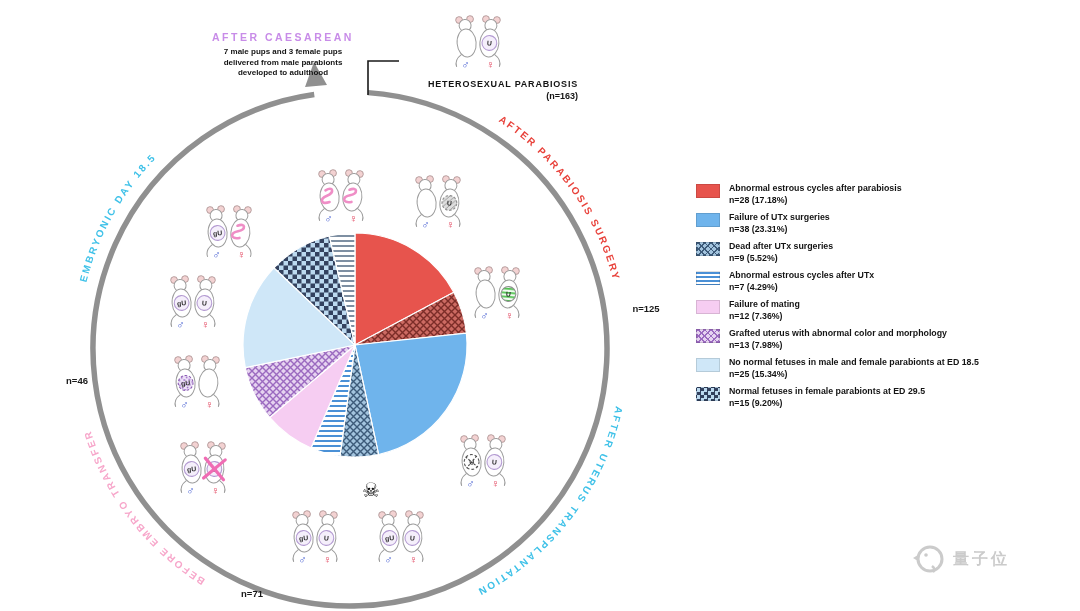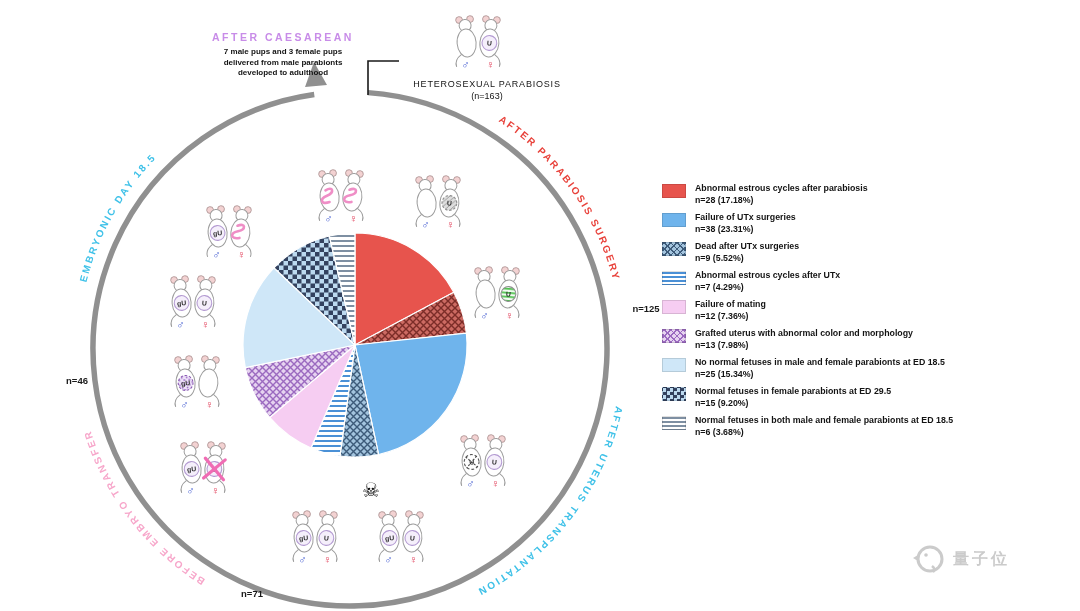"HETEROSEXUAL PARABIOSIS" .hetero { font-weight: normal -> bold; text-align: center -> right }
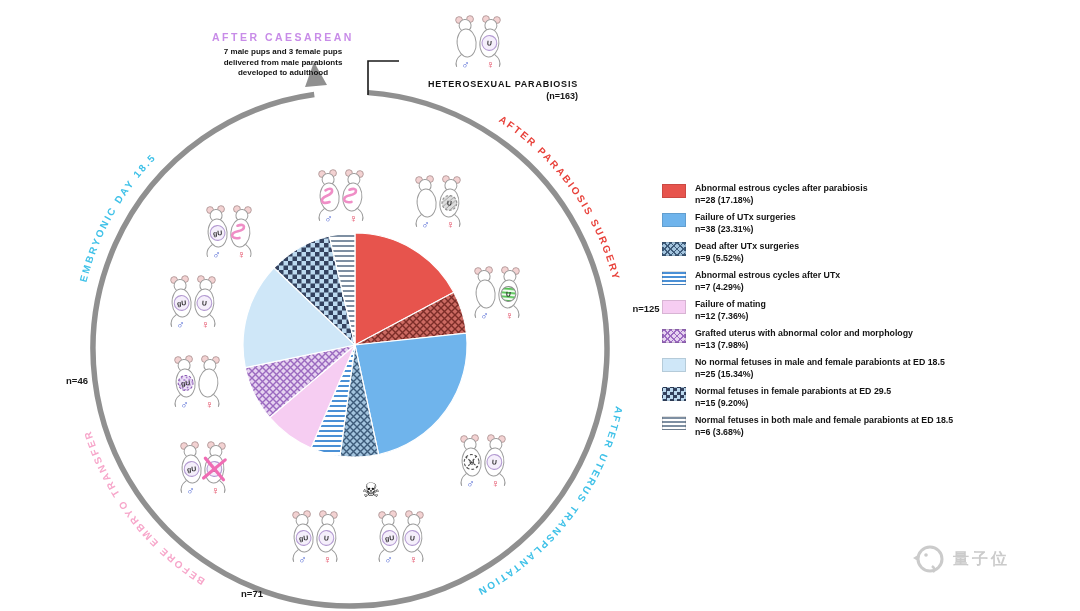"Abnormal estrous cycles after parabiosis" .legend { left: 662px -> 696px }
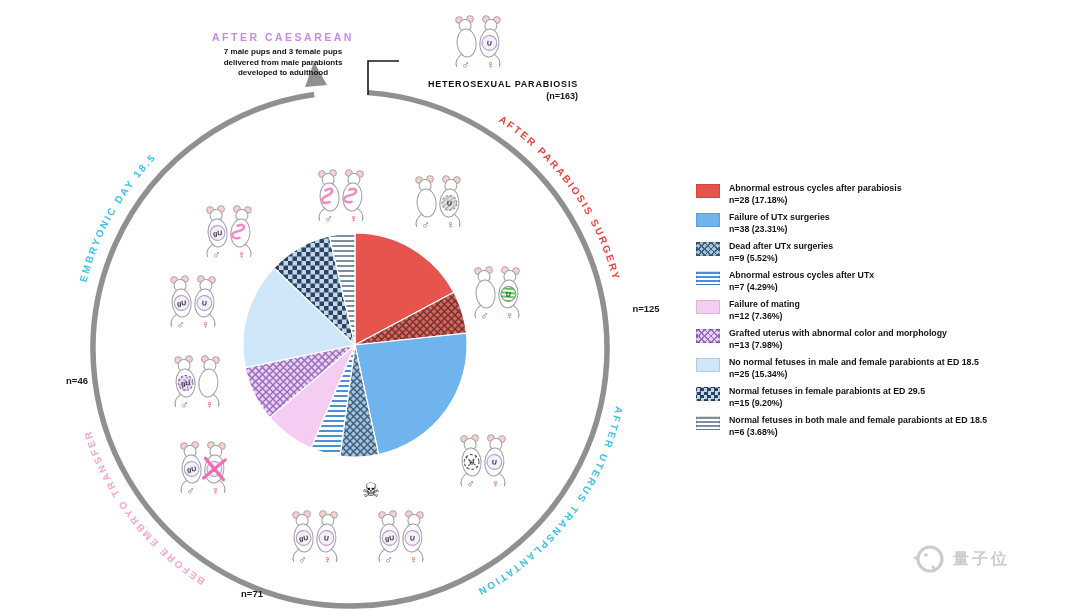"Normal fetuses in both male" div.leg-item { html: <div> <div></div> <div> <div>Normal fetuses in both male and female parabionts at ED 18.5</div> <div>n=6 (3.68%)</div> </div> </div> -> none }
